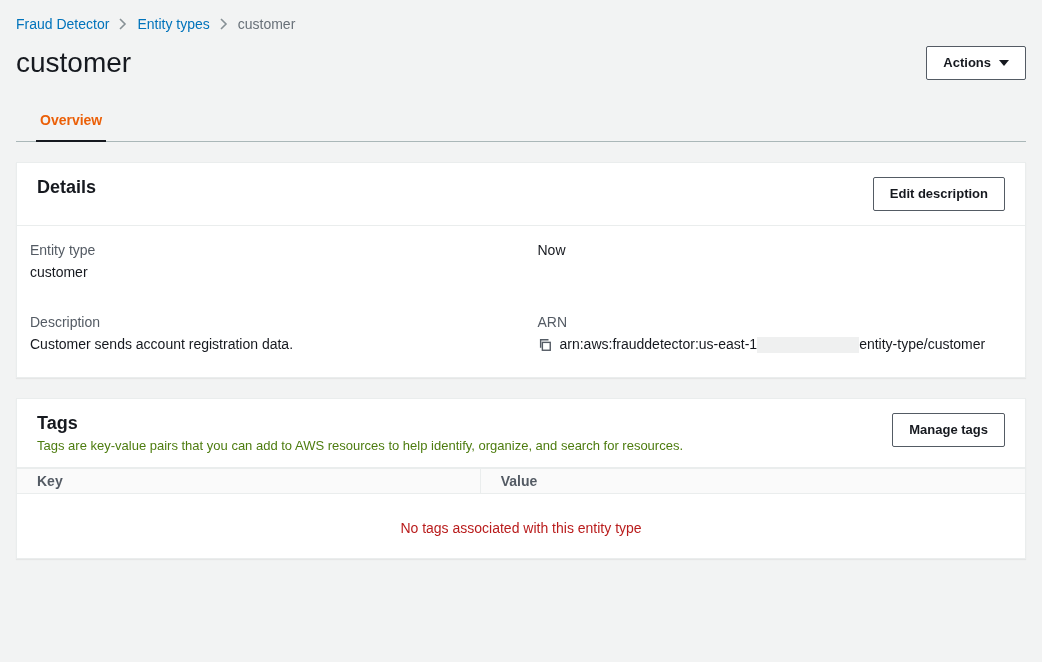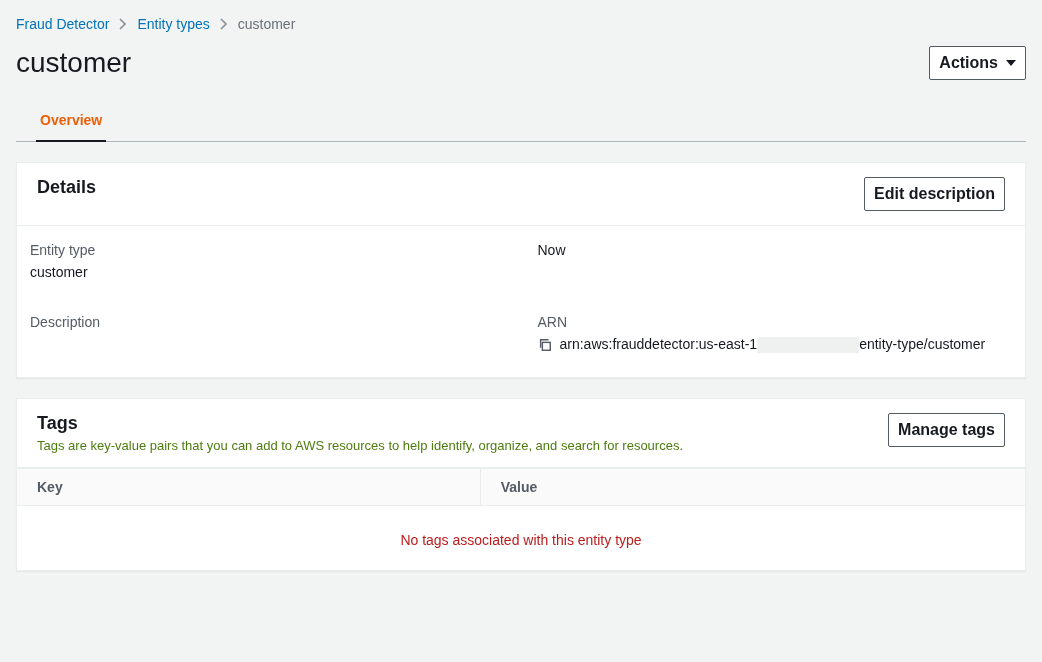"Actions" .btn { font-size: 16px -> 13px; padding: 6px 9px -> 6px 16px }
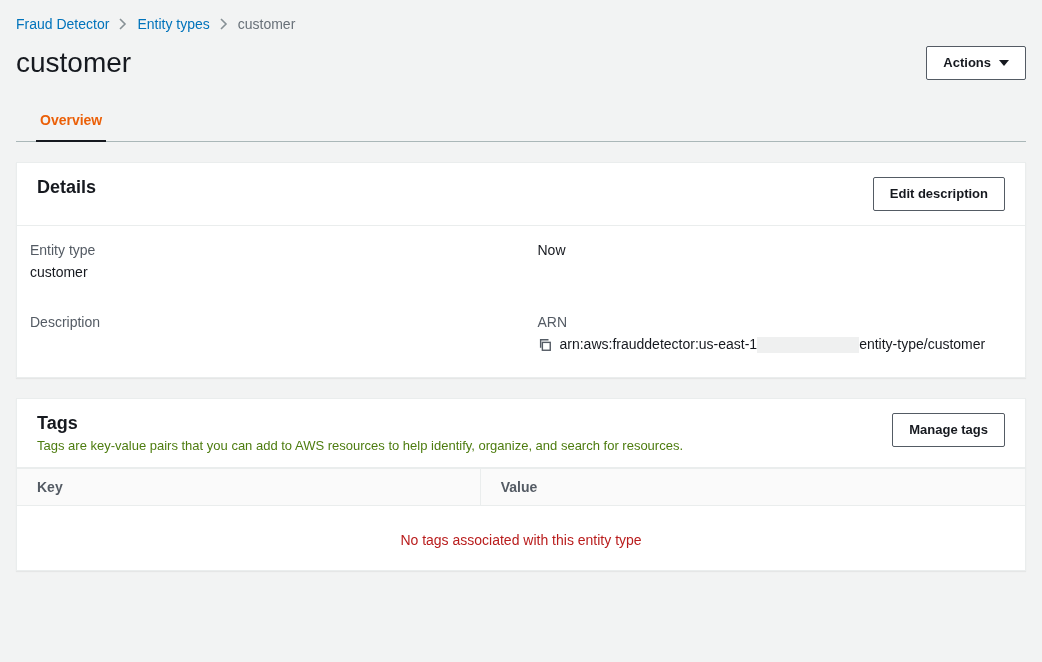"Customer sends account registration" div.value { html: none -> <div>Customer sends account registration data.</div> }
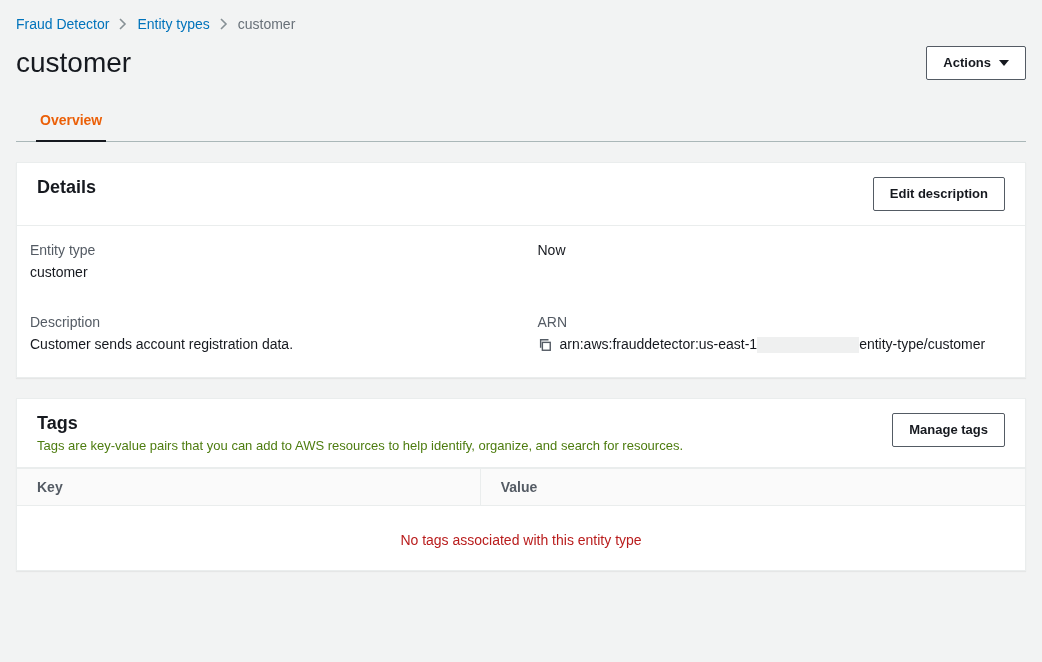"Key" .tag-col { padding: 10px 20px -> 4px 20px }
